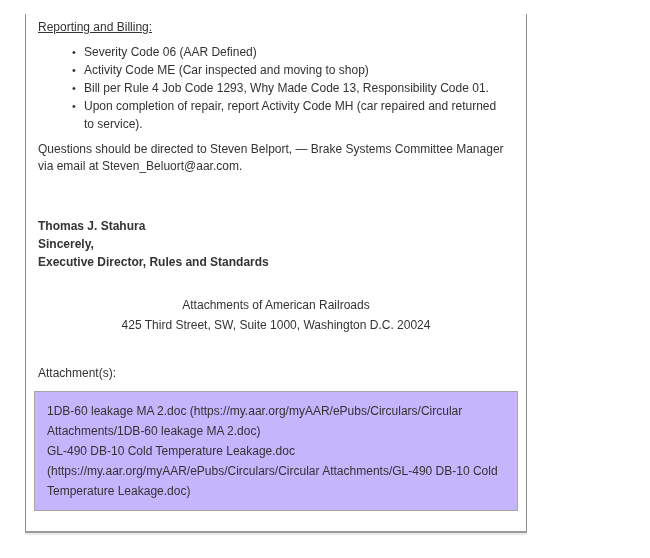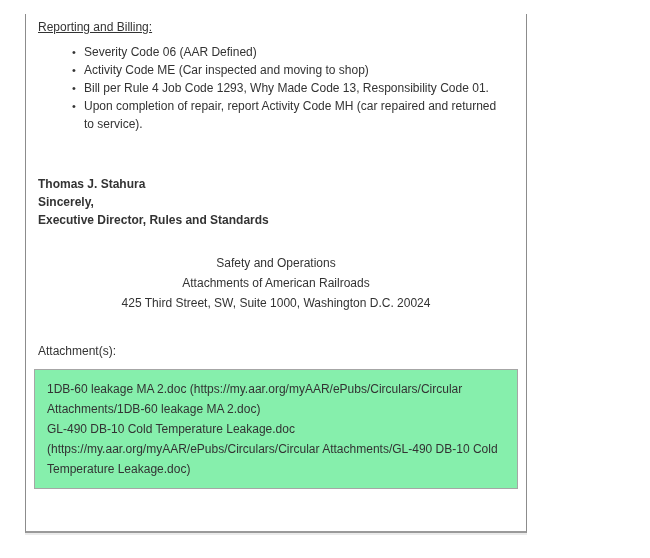"Questions should be directed to" p.questions { html: none -> <p>Questions should be directed to Steven Belport, — Brake Systems Committee Manager via email at Steven_Beluort@aar.com.</p> }
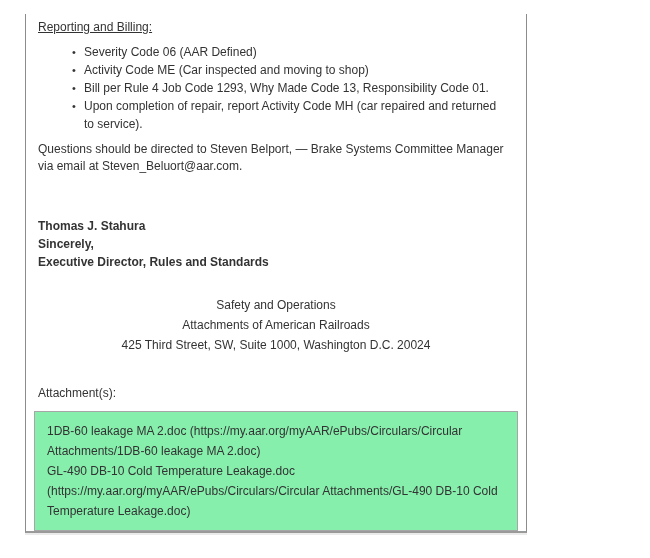"Safety and Operations" p { html: <p>Safety and Operations</p> -> none }
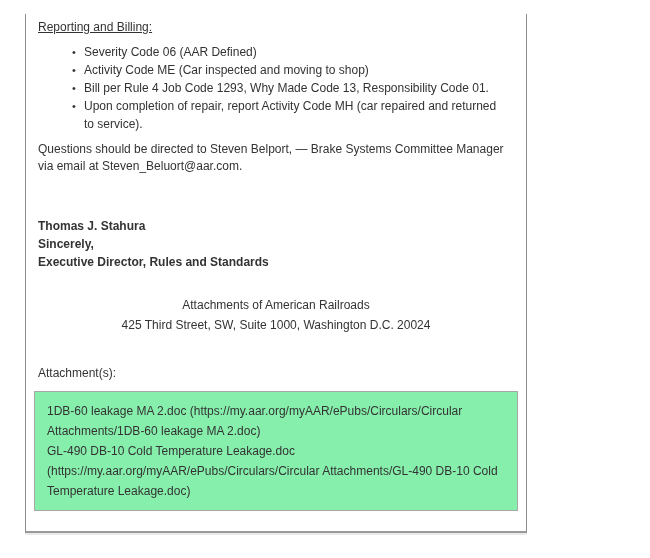"1DB-60 leakage MA 2.doc" .attach-box { background: #86efac -> #c4b5fd }
